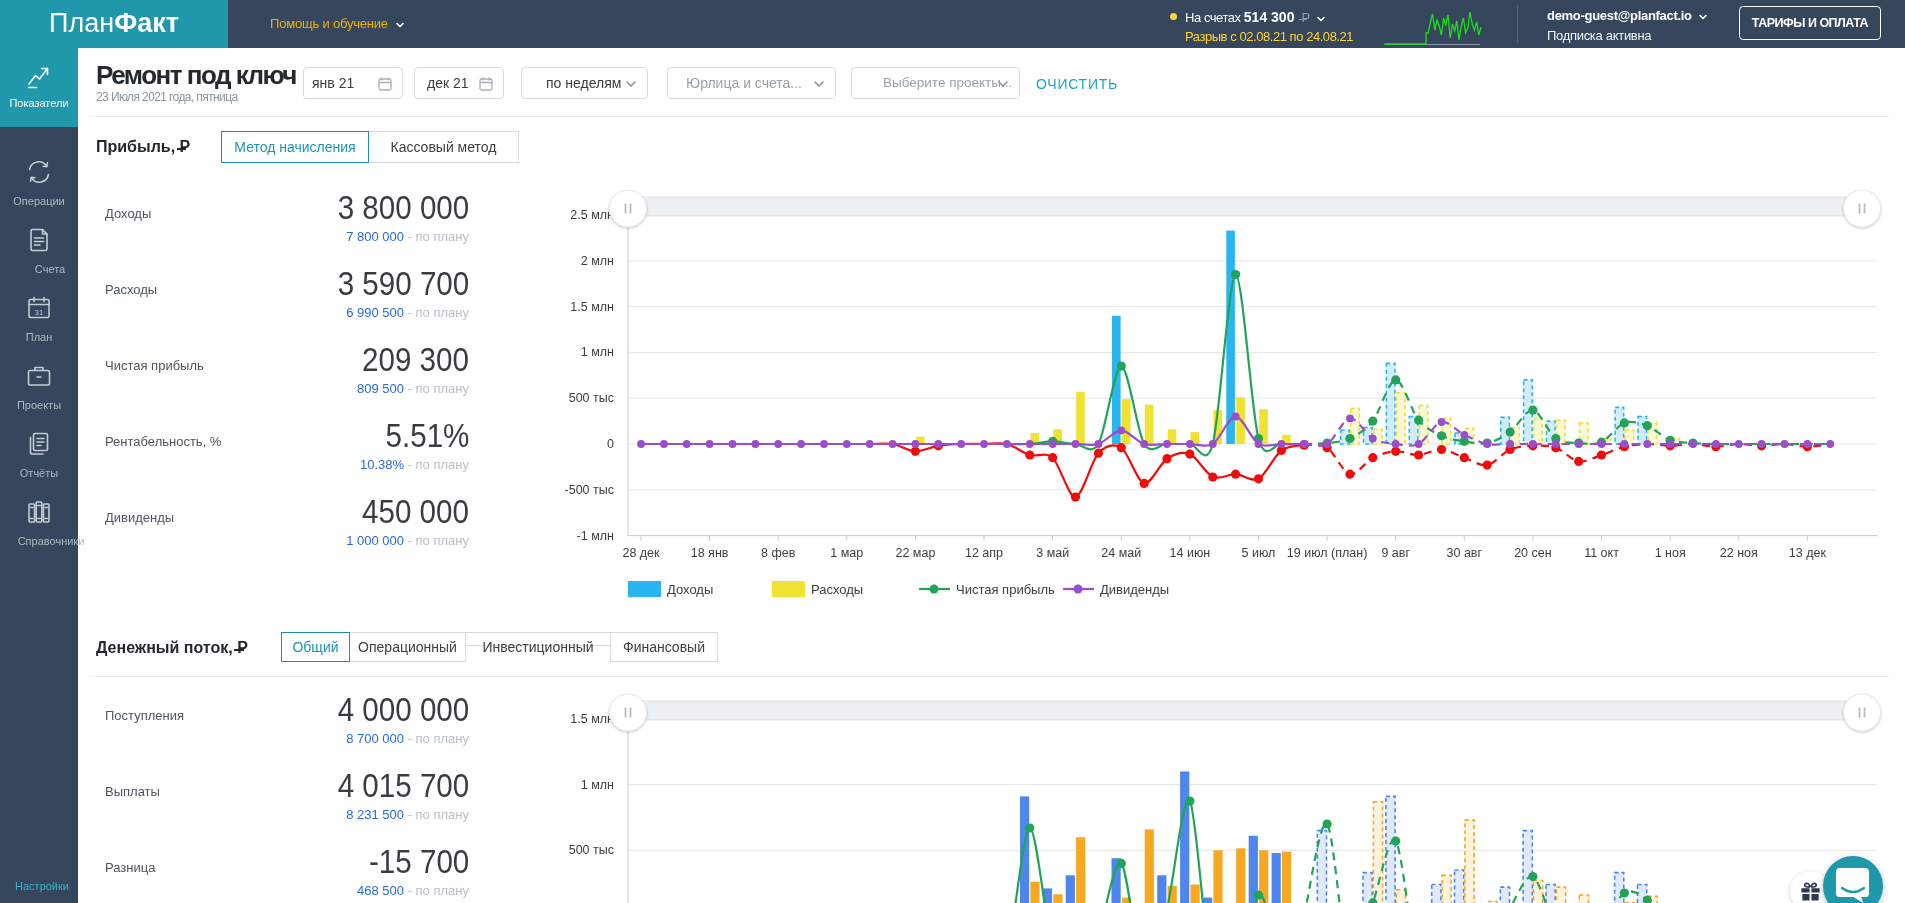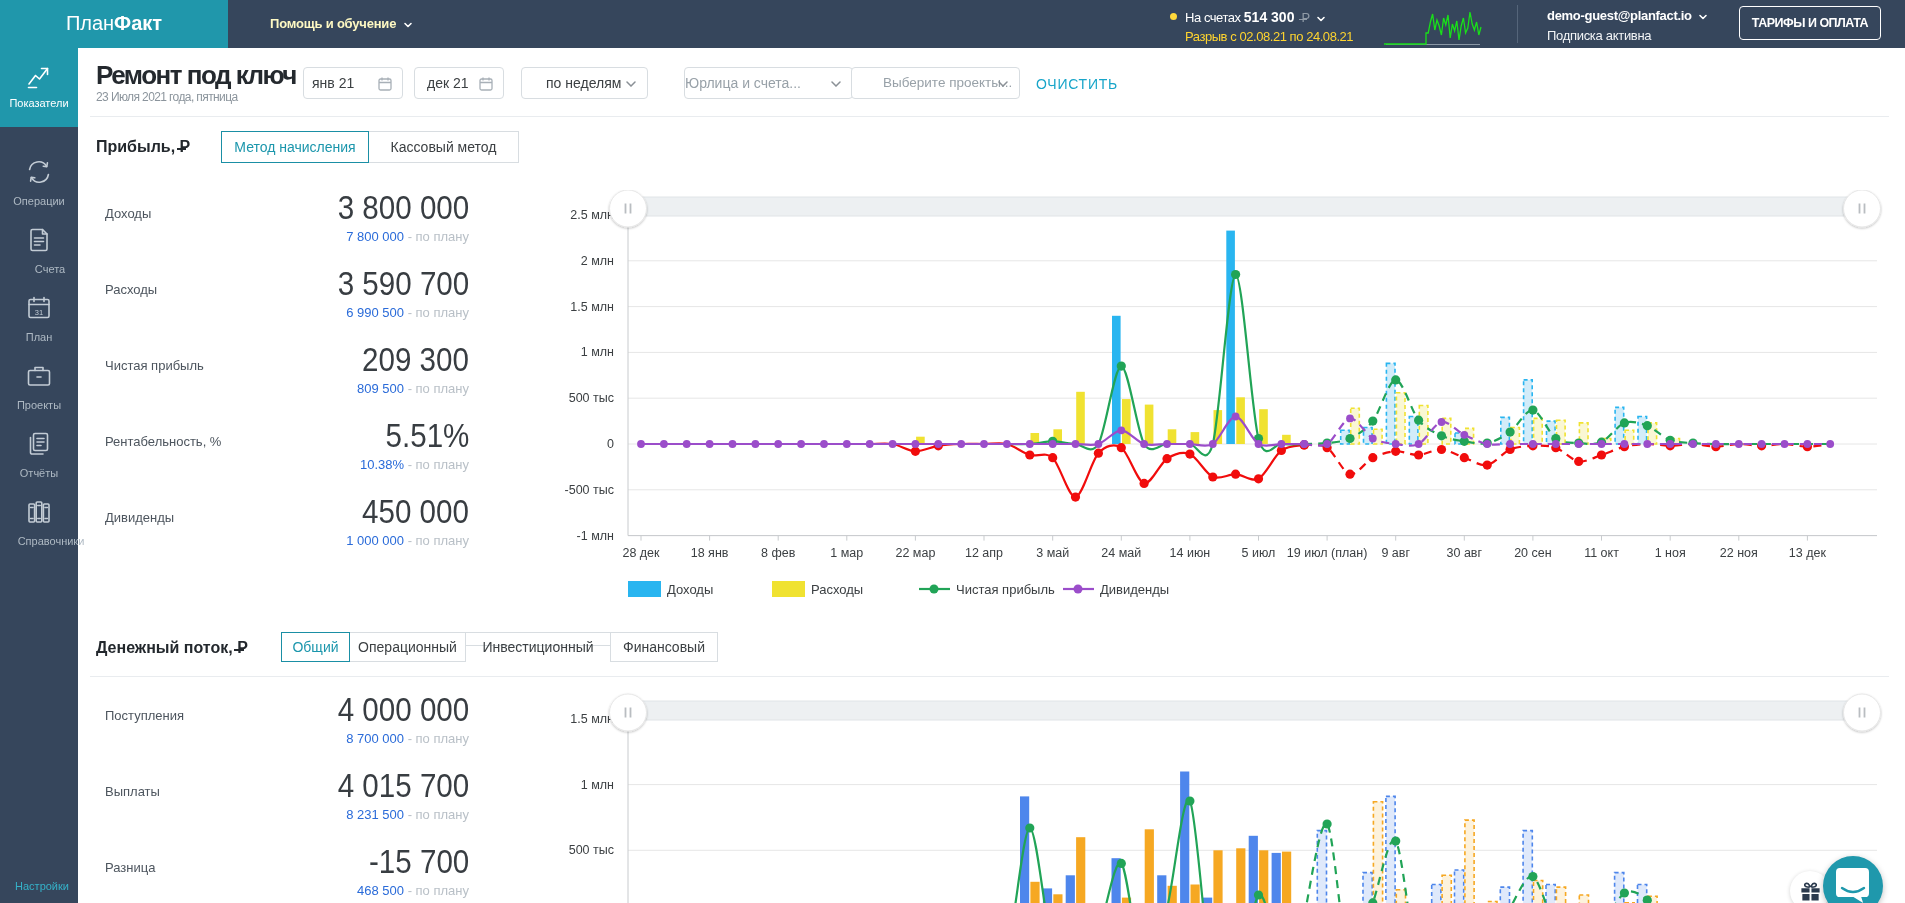"ПланФакт" .logo { font-size: 20px -> 27px }
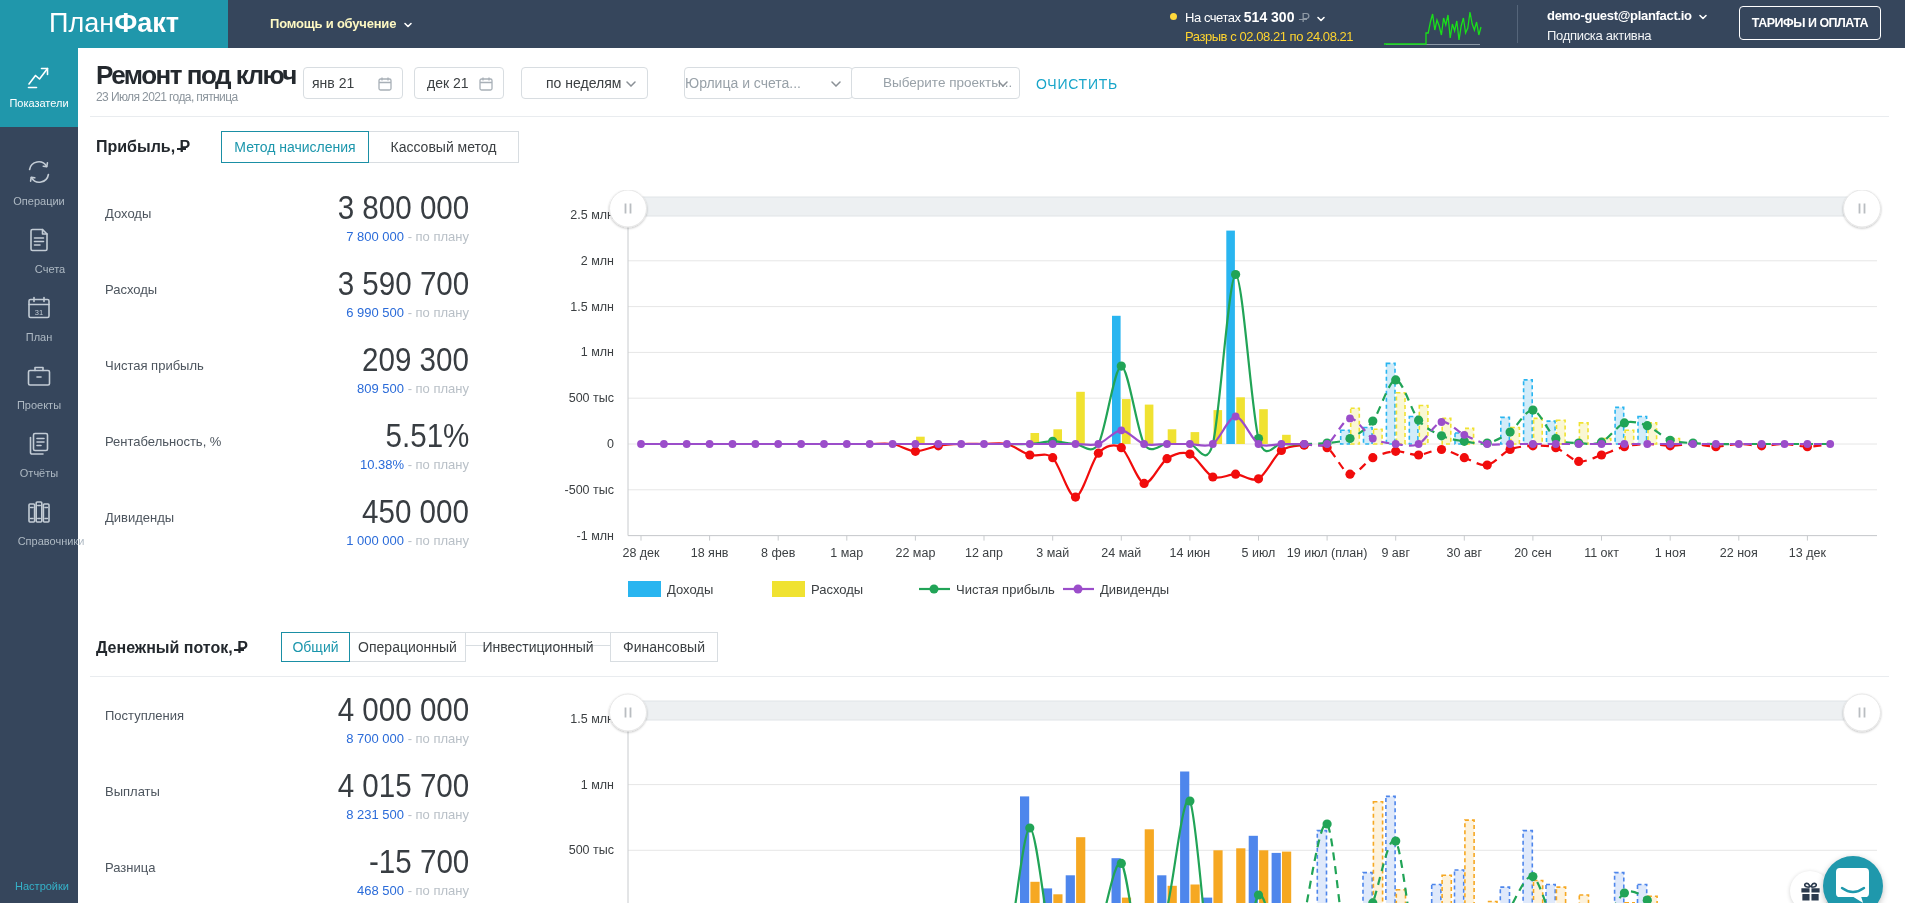"Помощь и обучение" div { color: #fef9c3 -> #eab308; font-weight: bold -> normal }
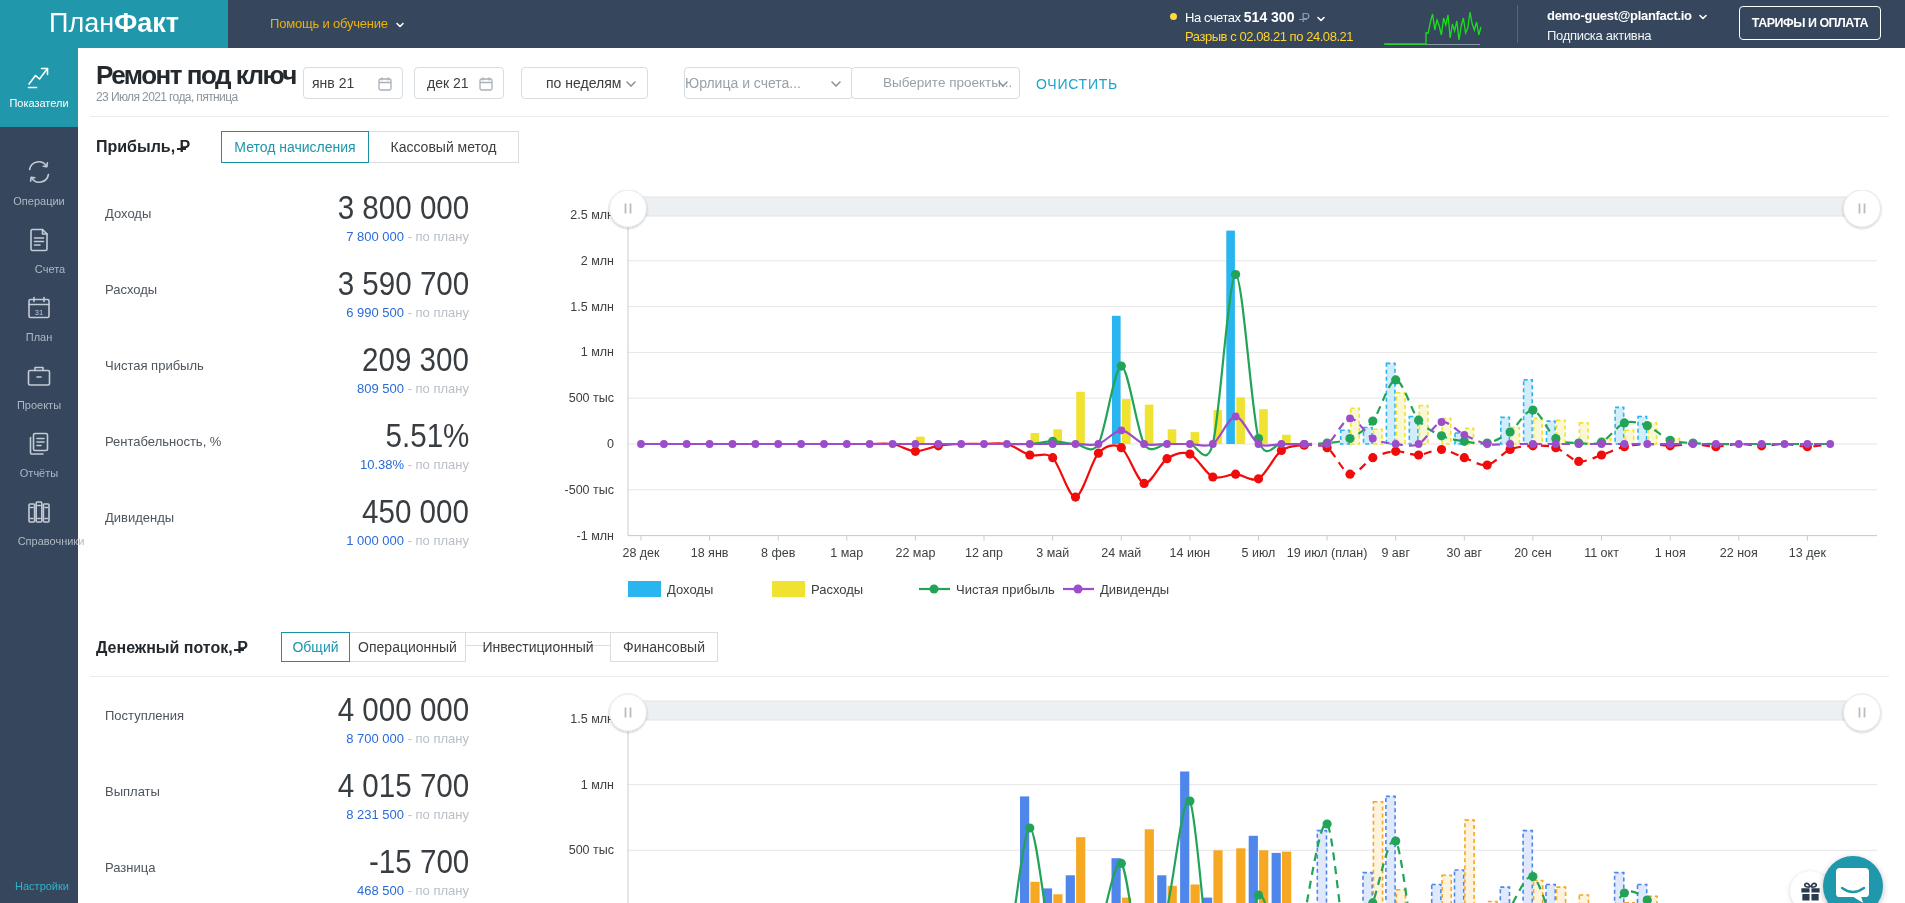"Юрлица и счета..." div.ctrl { left: 684px -> 667px; padding-left: 0 -> 18px }
